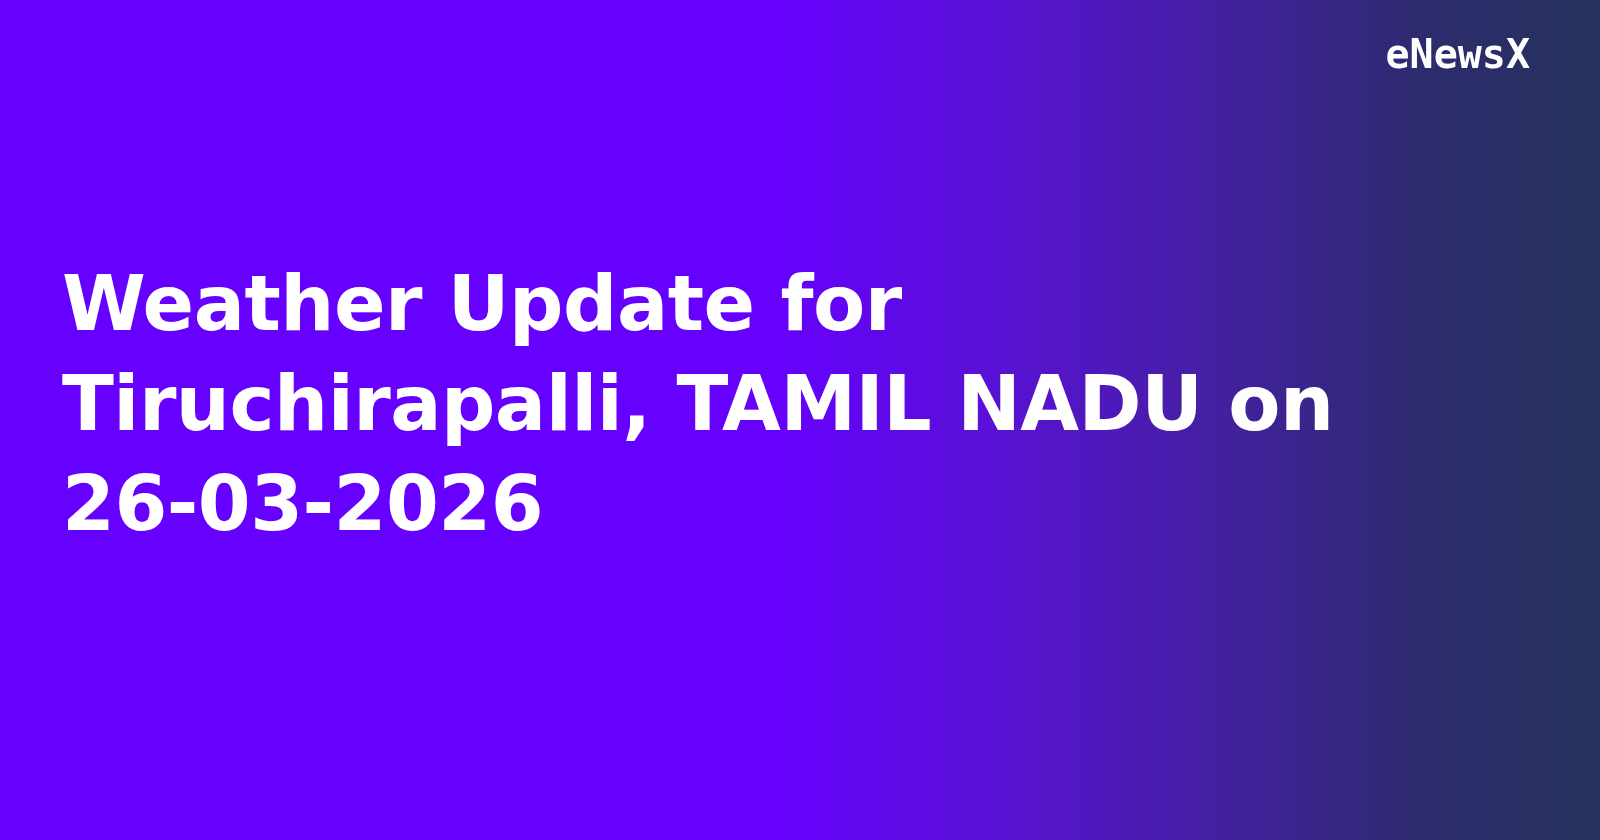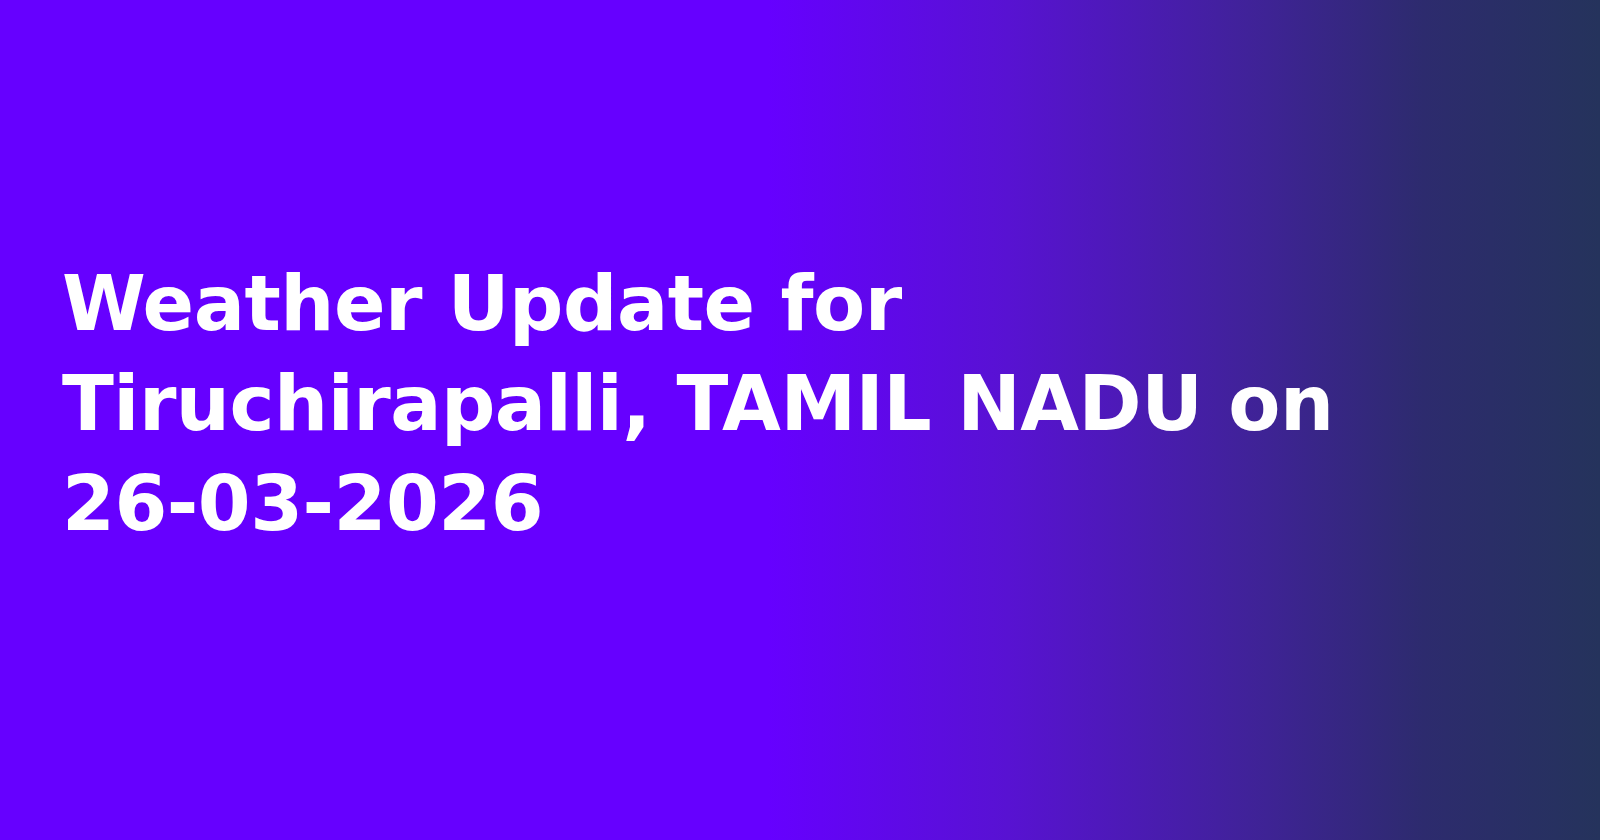"eNewsX" div.brand { html: none -> <div>eNewsX</div> }
